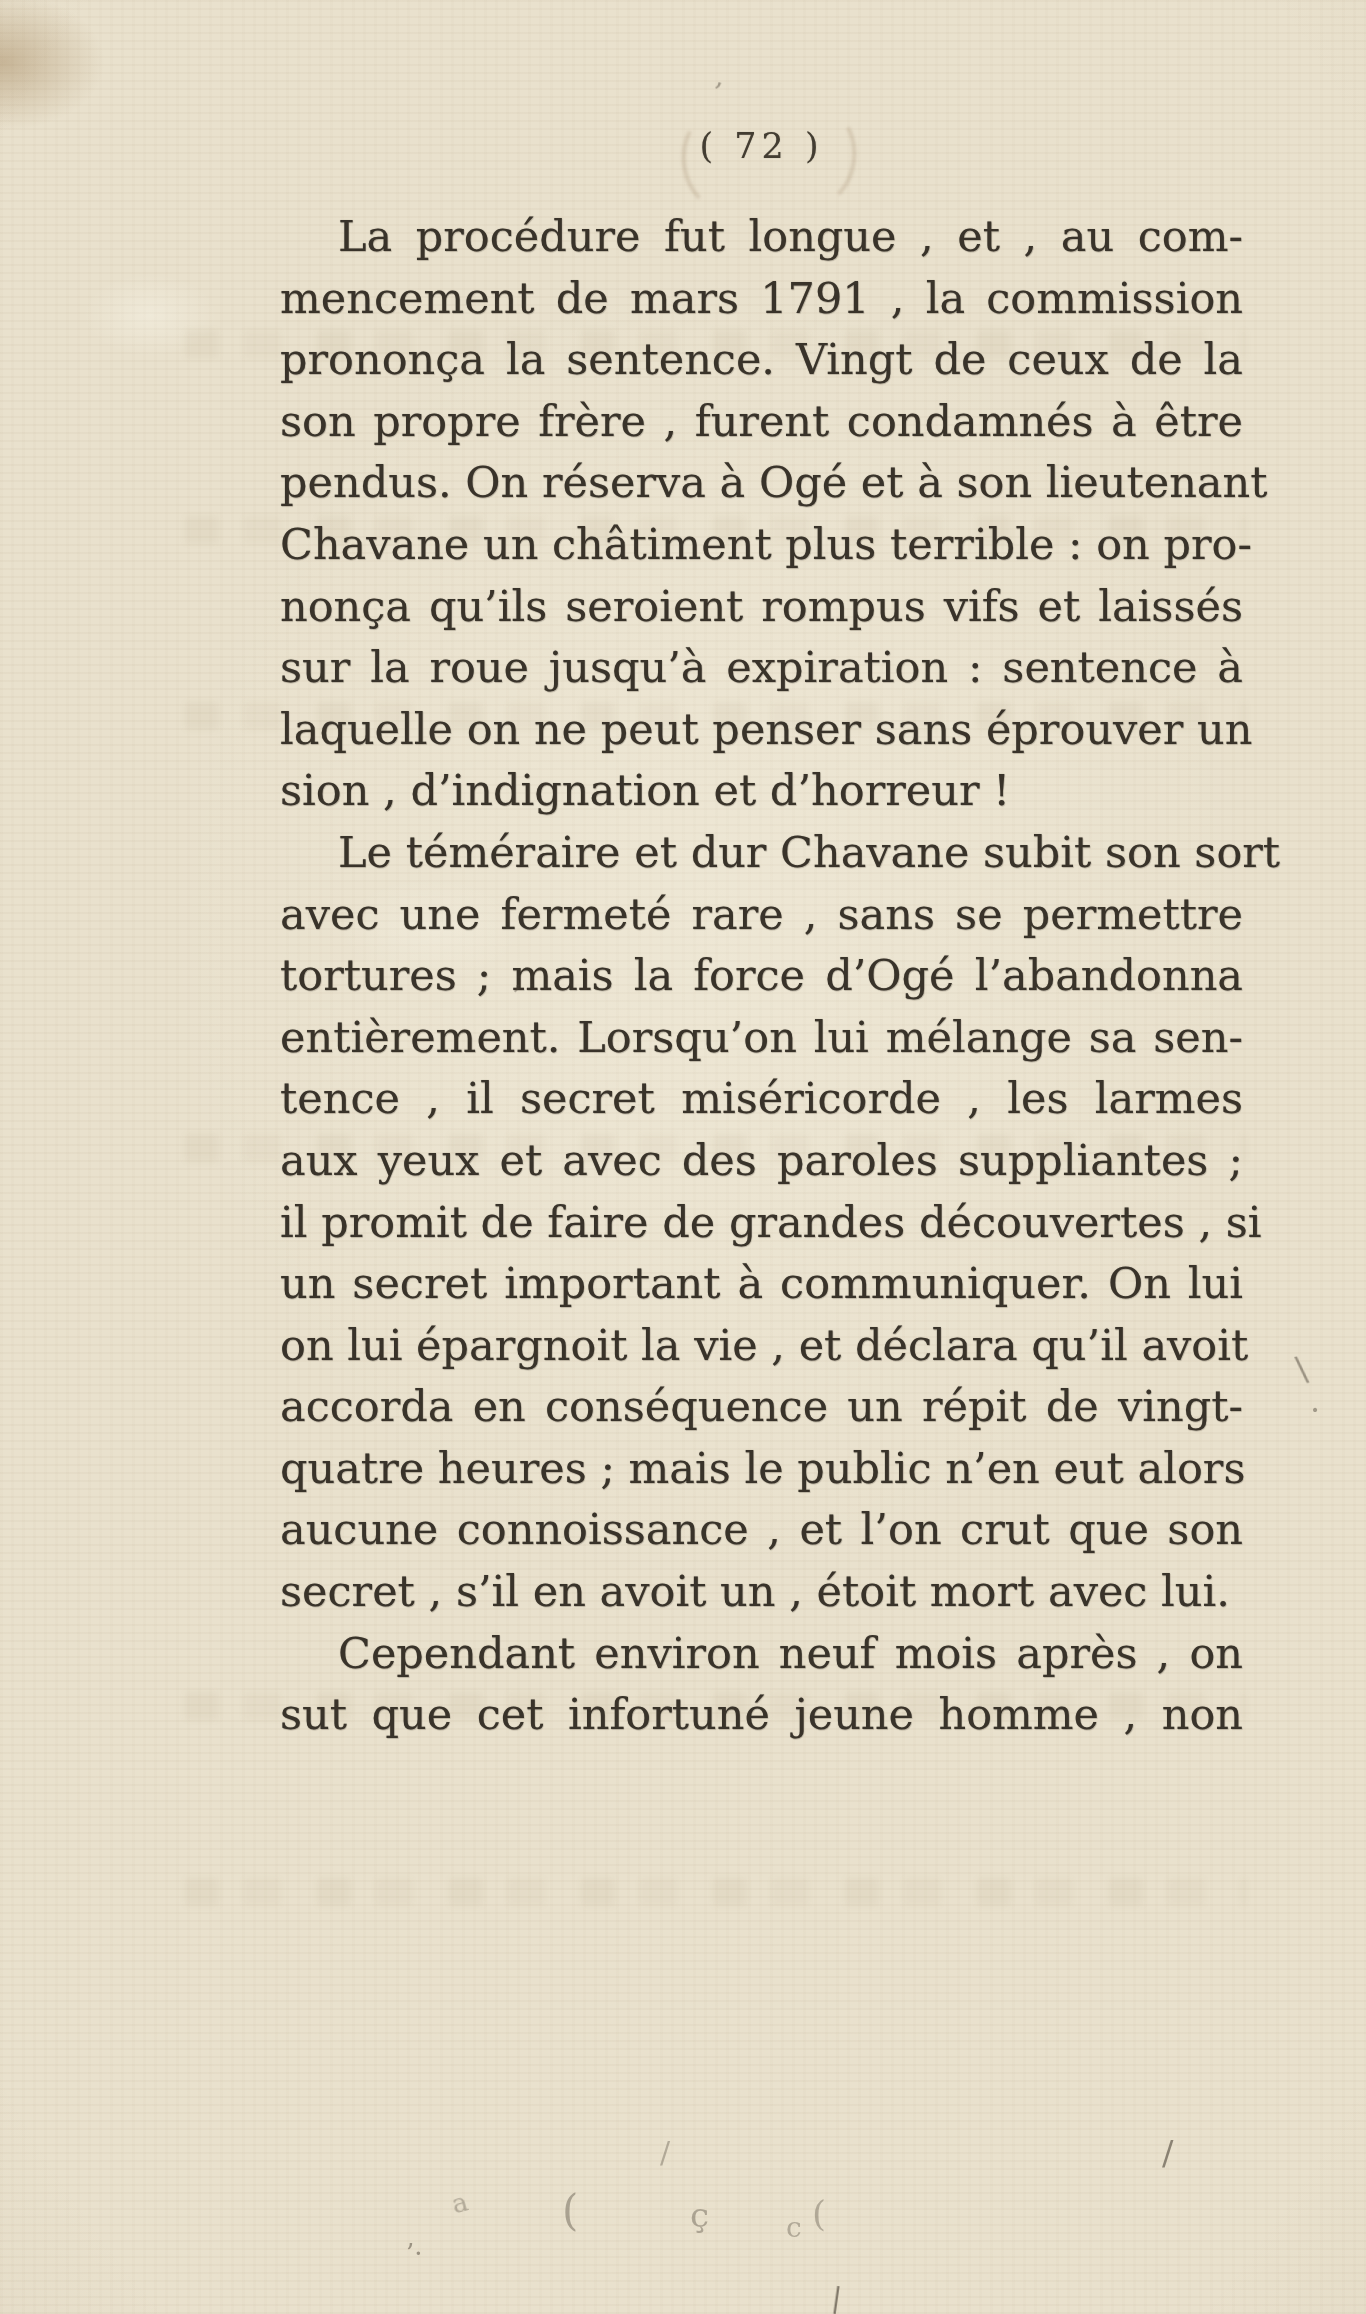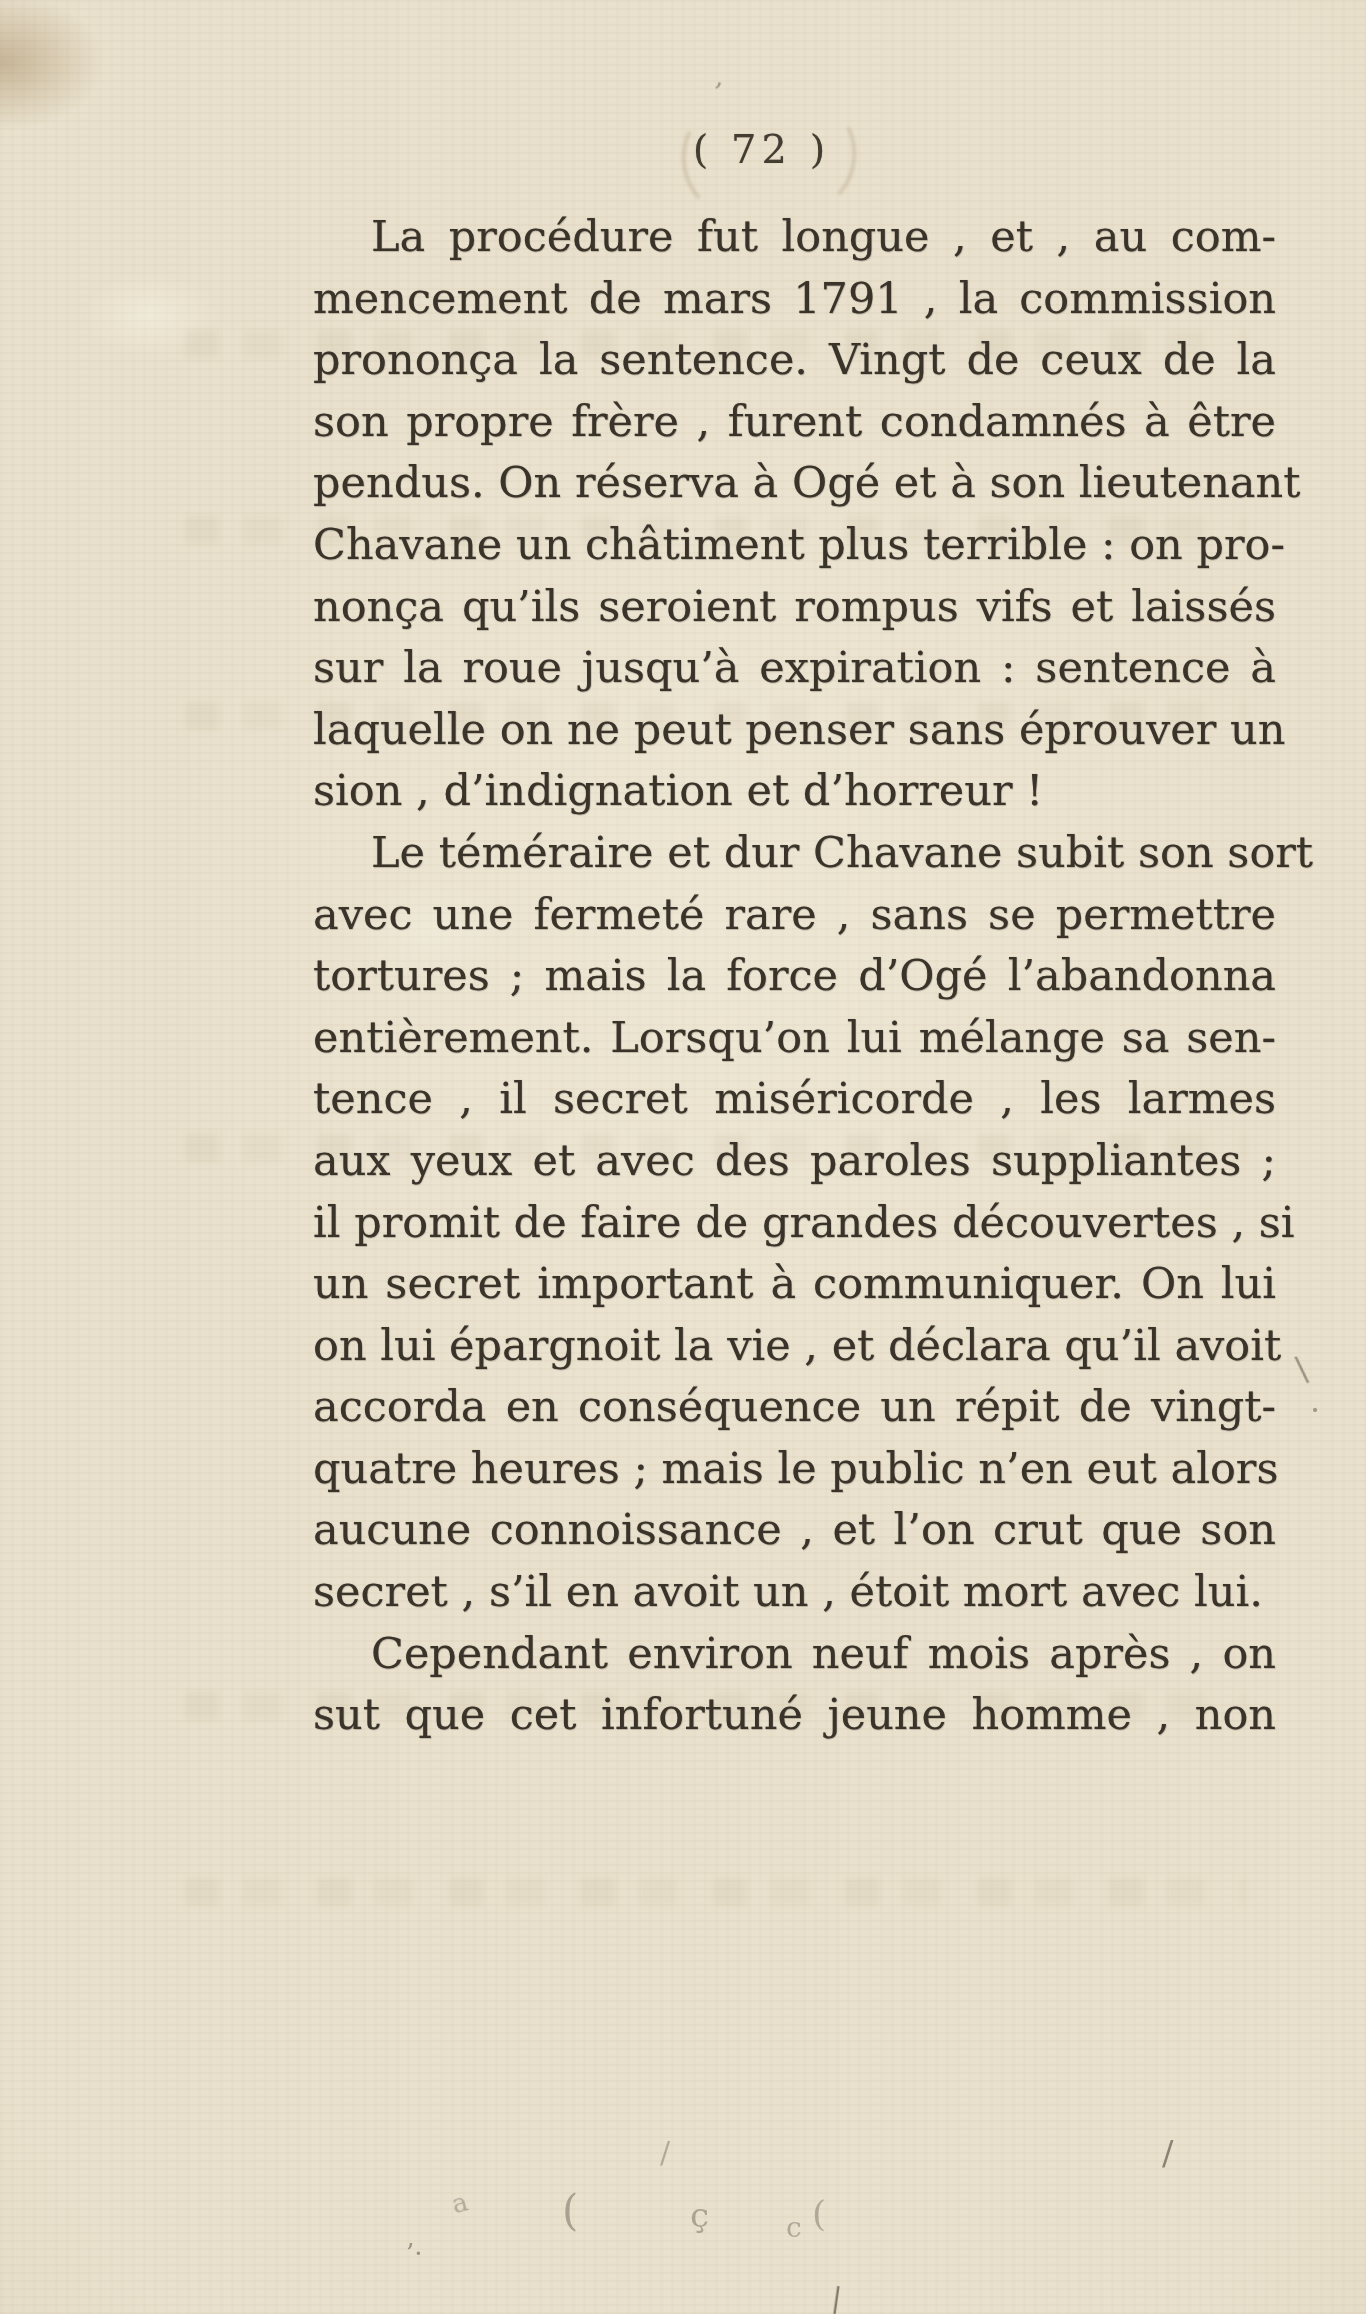"( 72 )" .folio { font-size: 40px -> 35px }
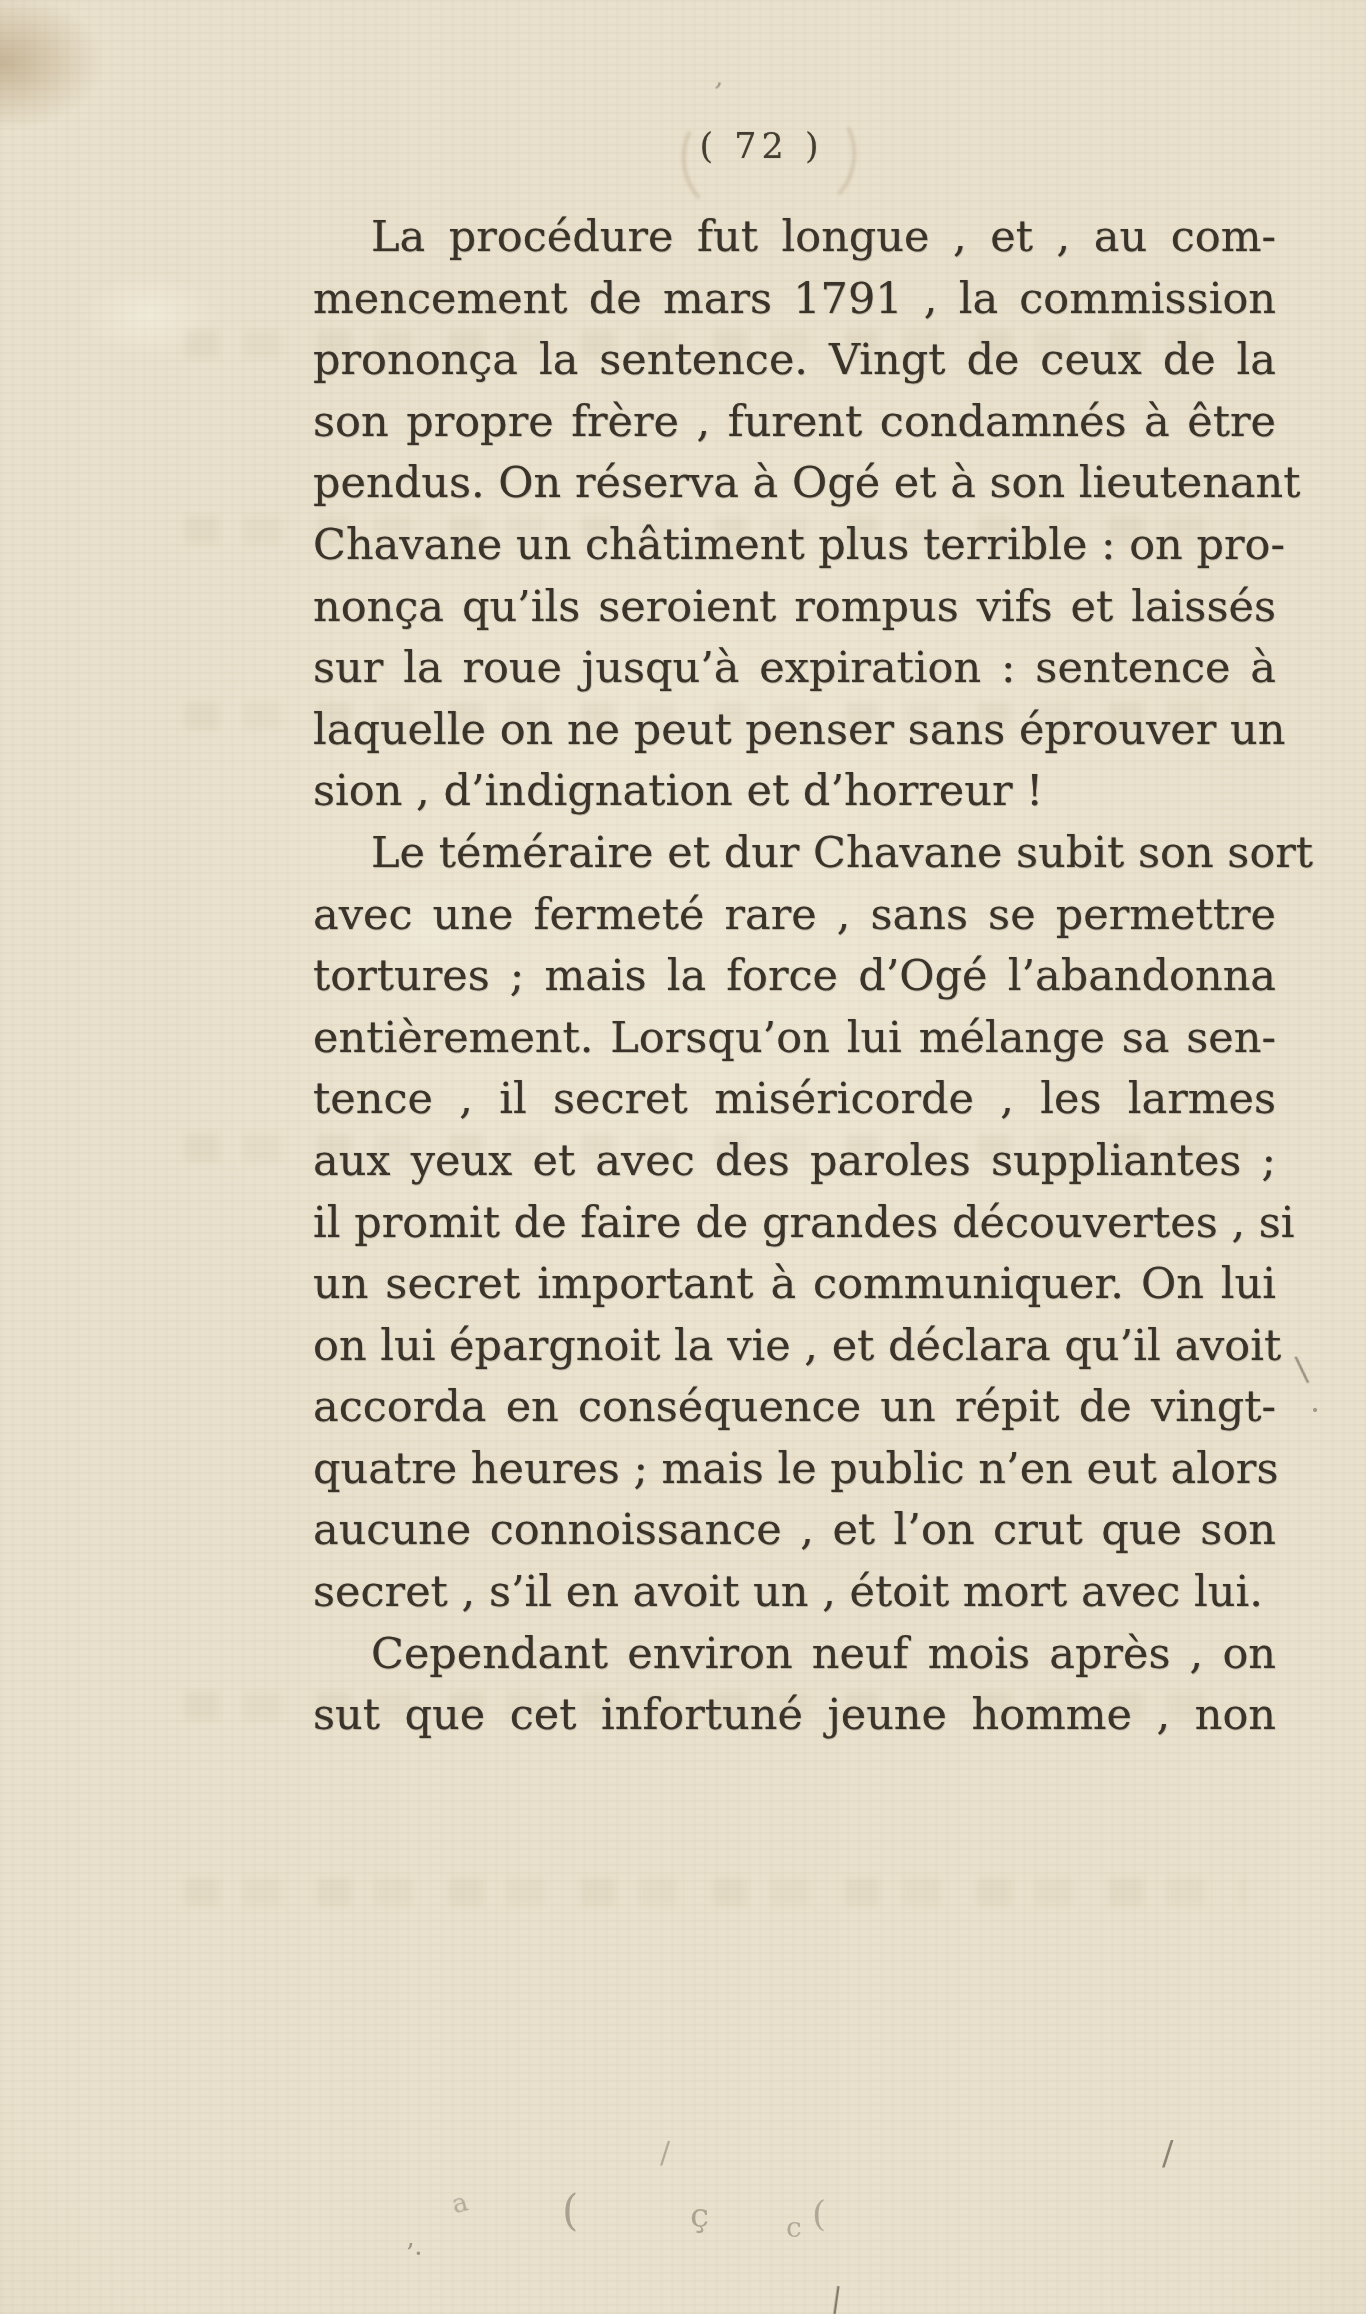"La procédure fut longue ," .body-block { margin-left: 33px -> none }
